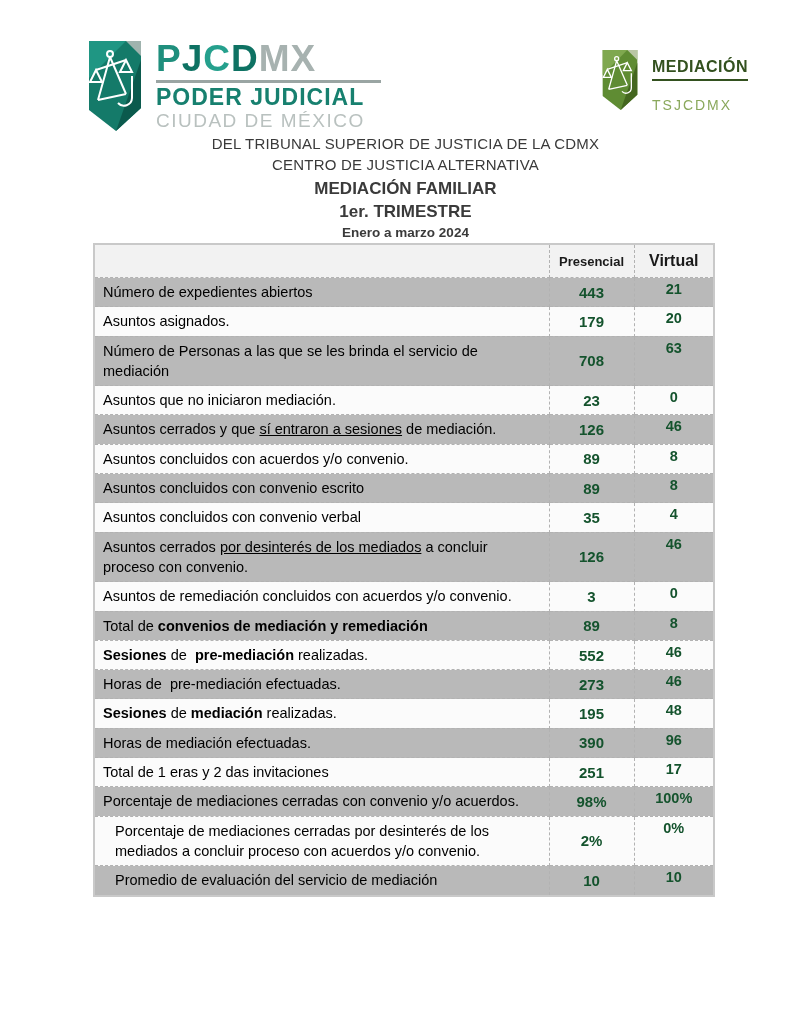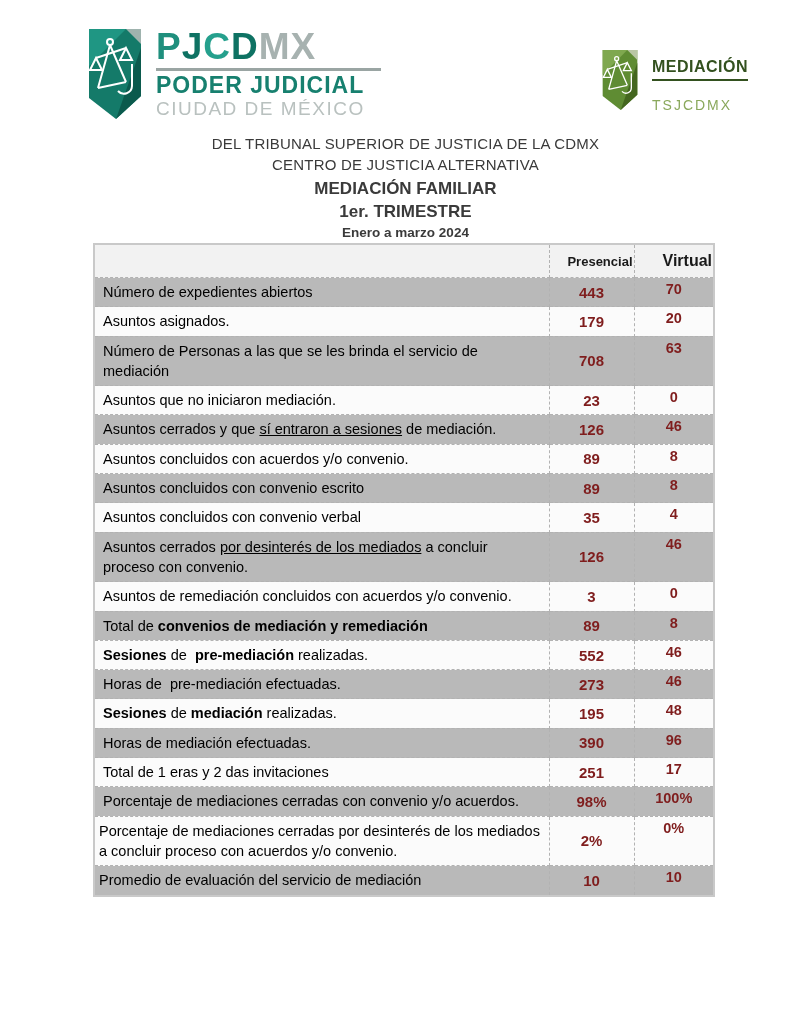"PJCDMX" .logo-left { top: 26px -> 38px }
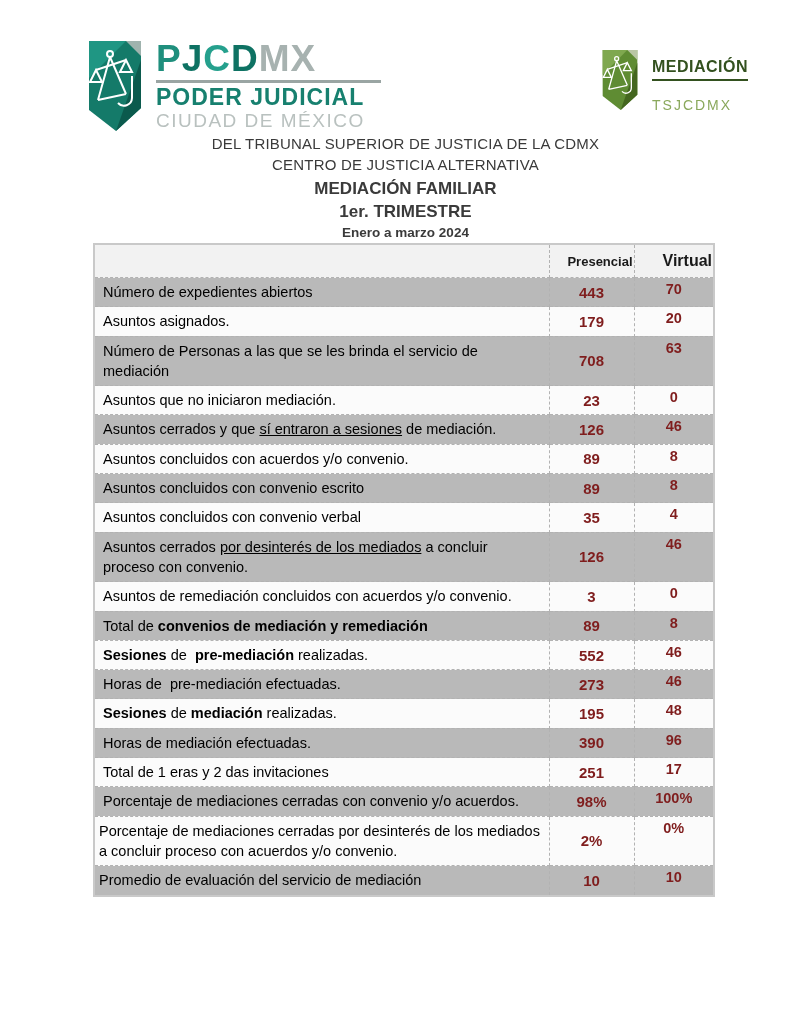"Presencial" tr.head th { text-align: right -> center }
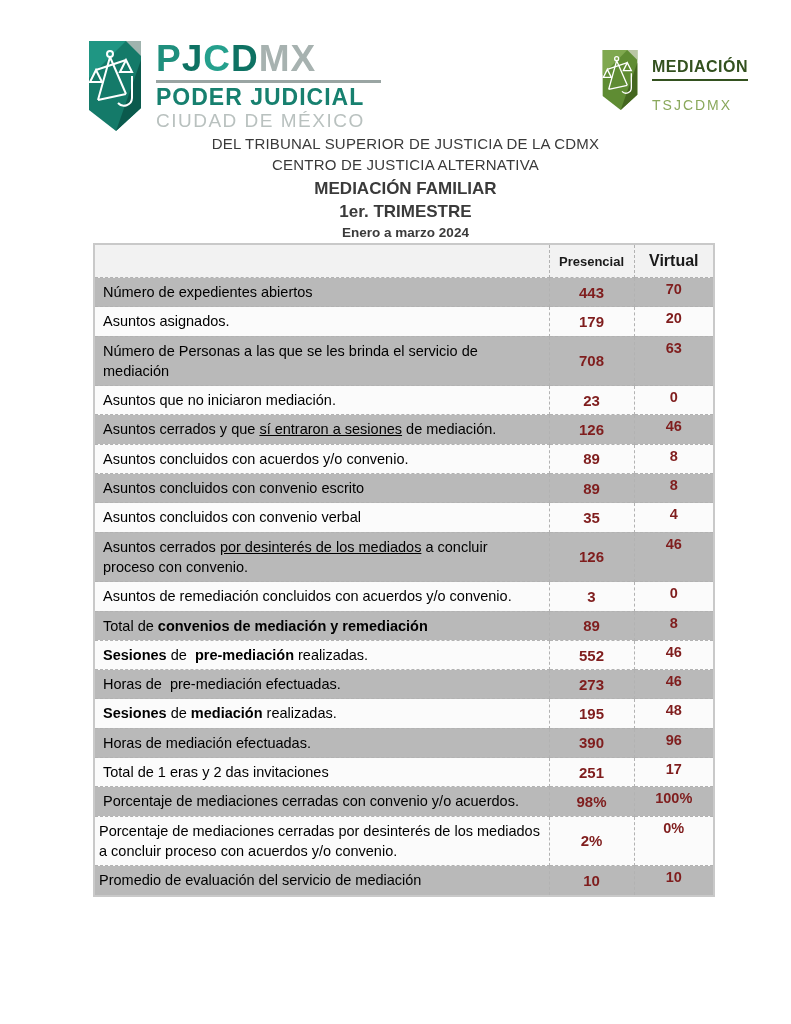"443" td.num-cell { color: #7f1d1d -> #14532d }
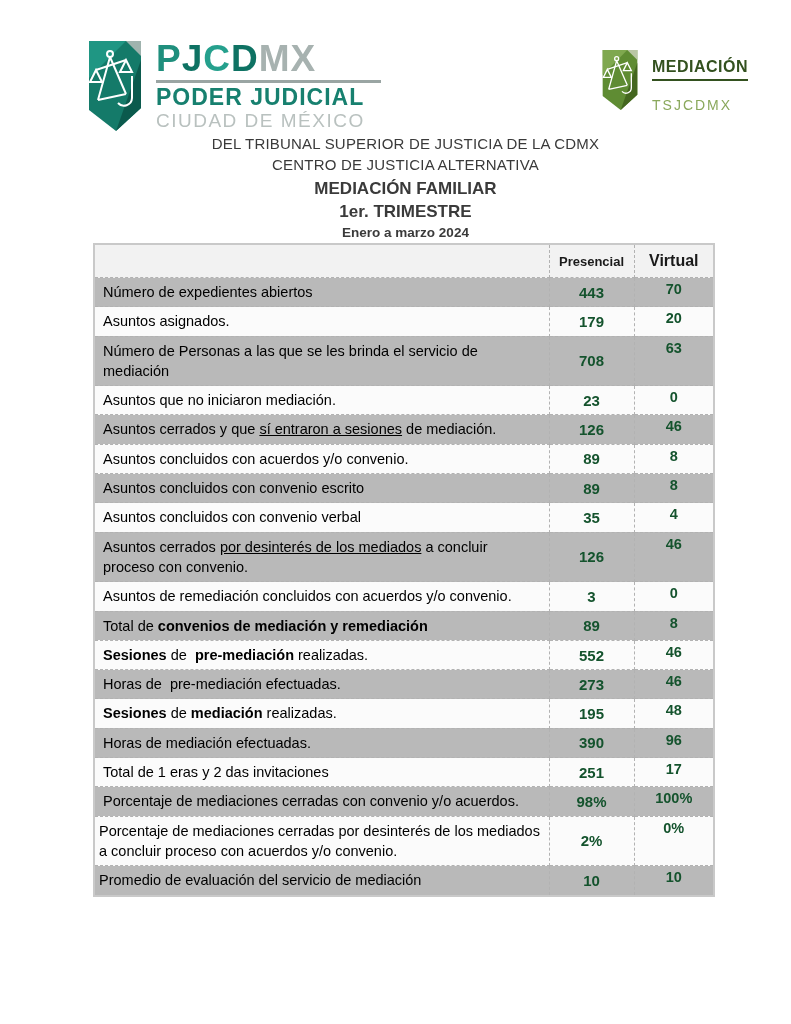"70" td.num-cell { text: 70 -> 21 }
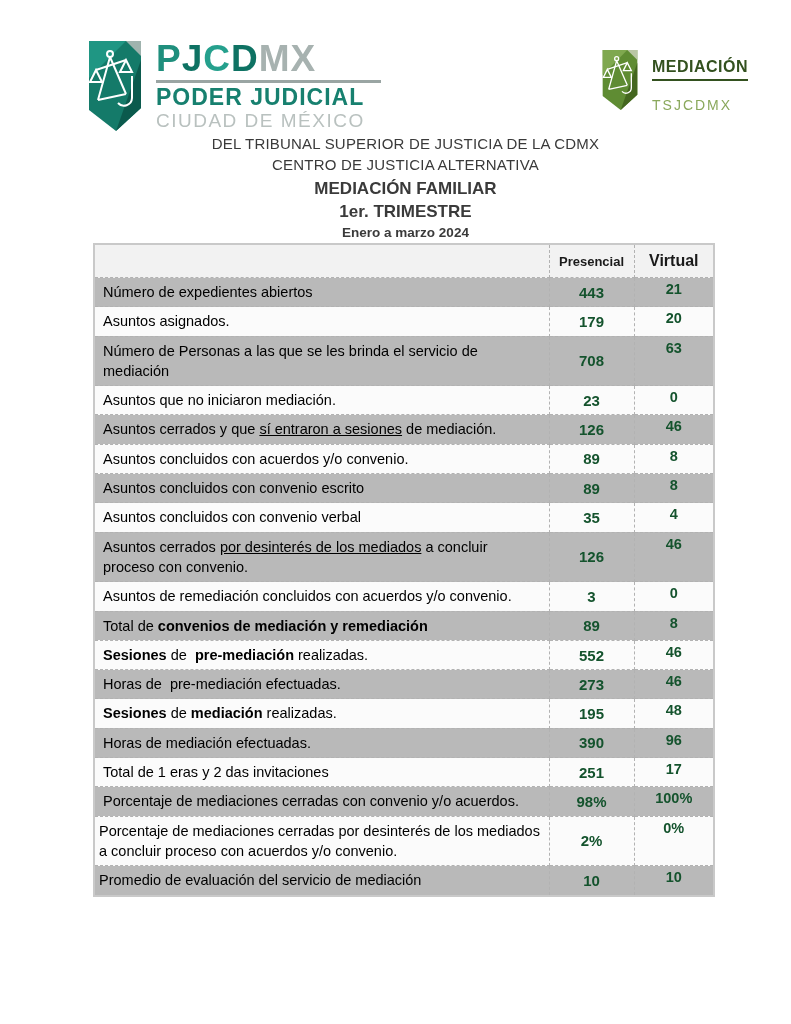"Porcentaje de mediaciones cerradas por" td.label-cell.indent { padding-left: 4px -> 20px }
